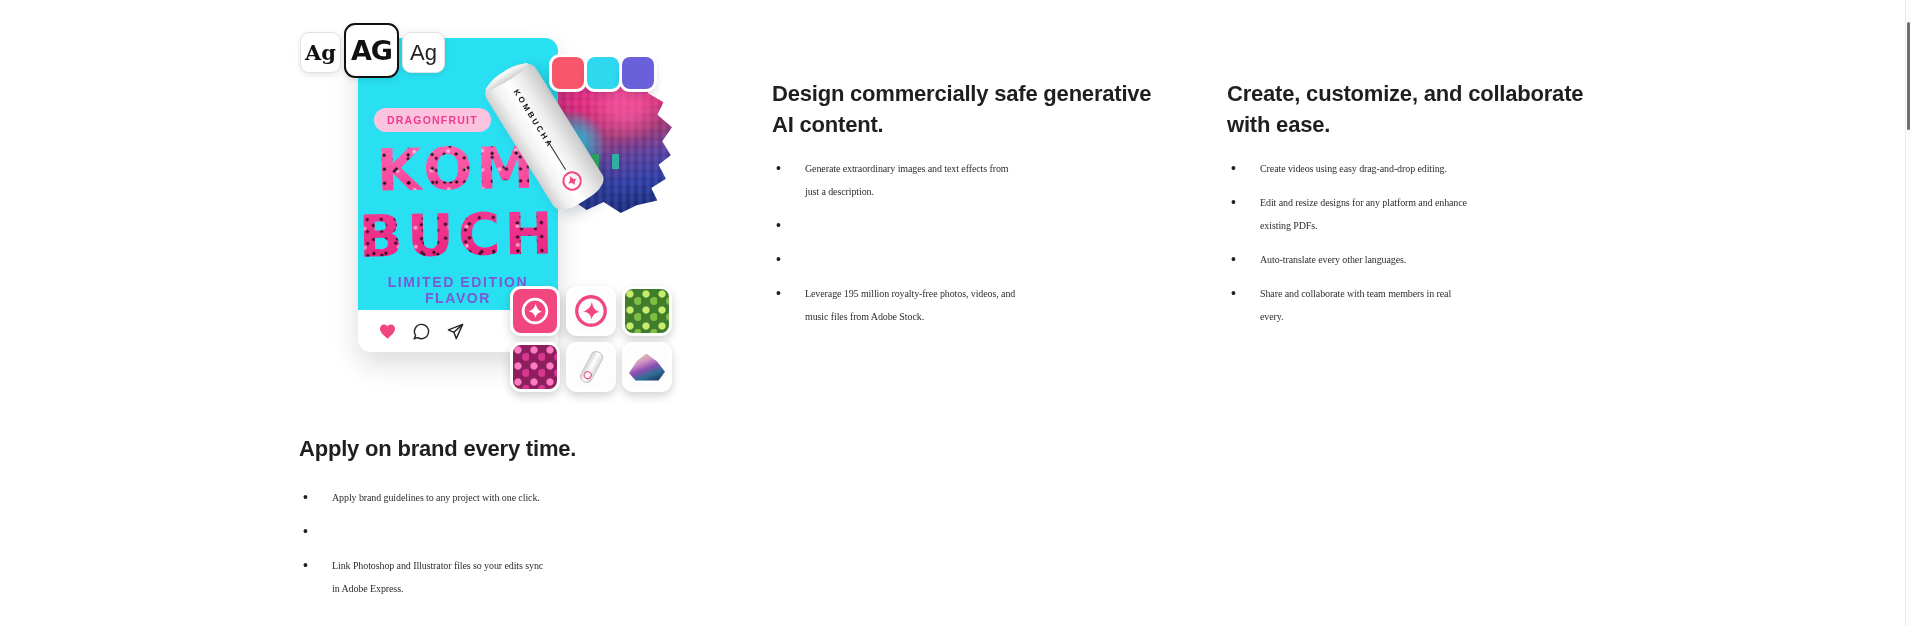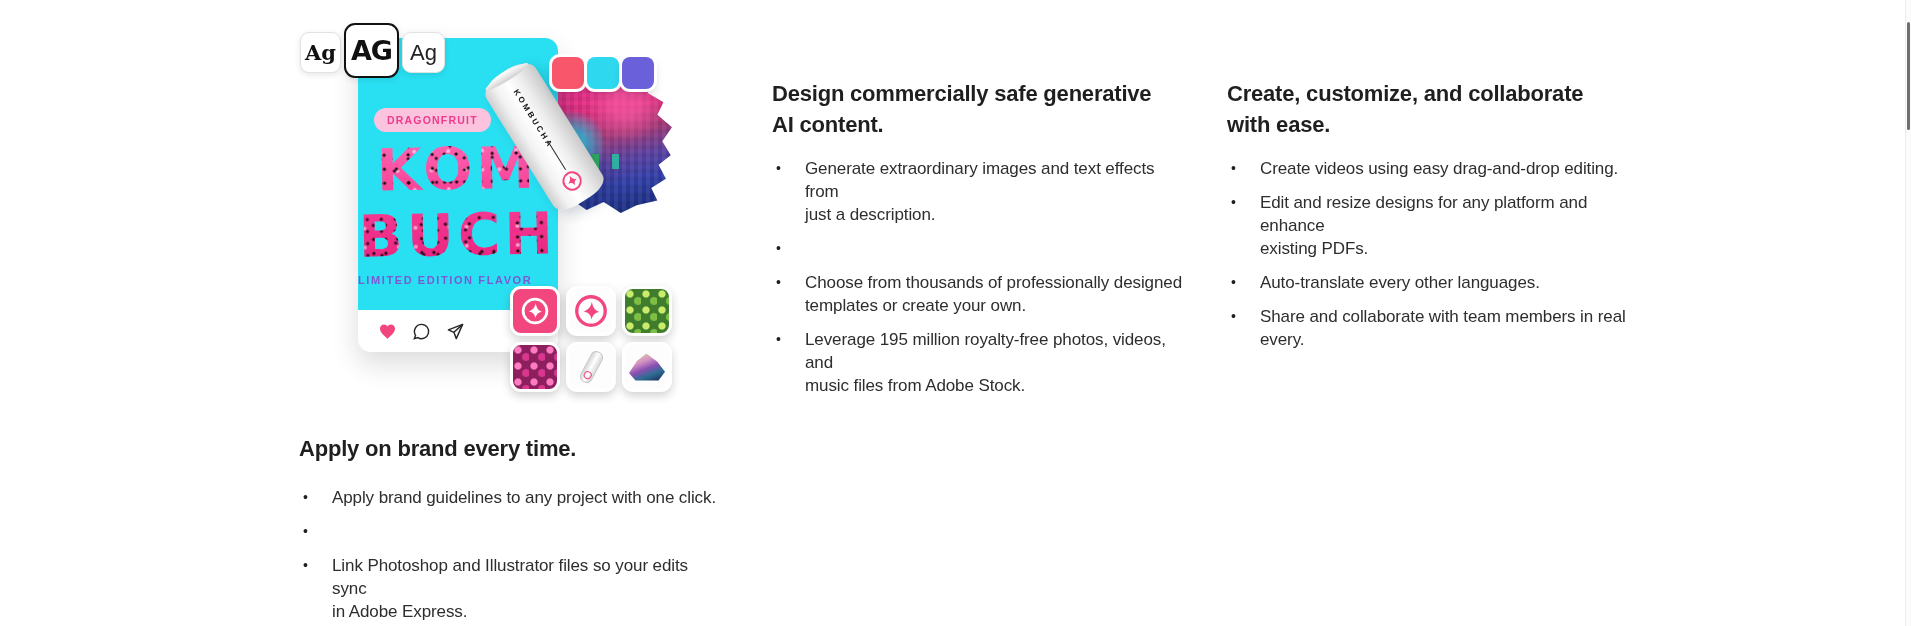"Generate extraordinary images and text" .bullet .btext { font-family: none -> Liberation Serif, serif; font-size: 17px -> 10px }
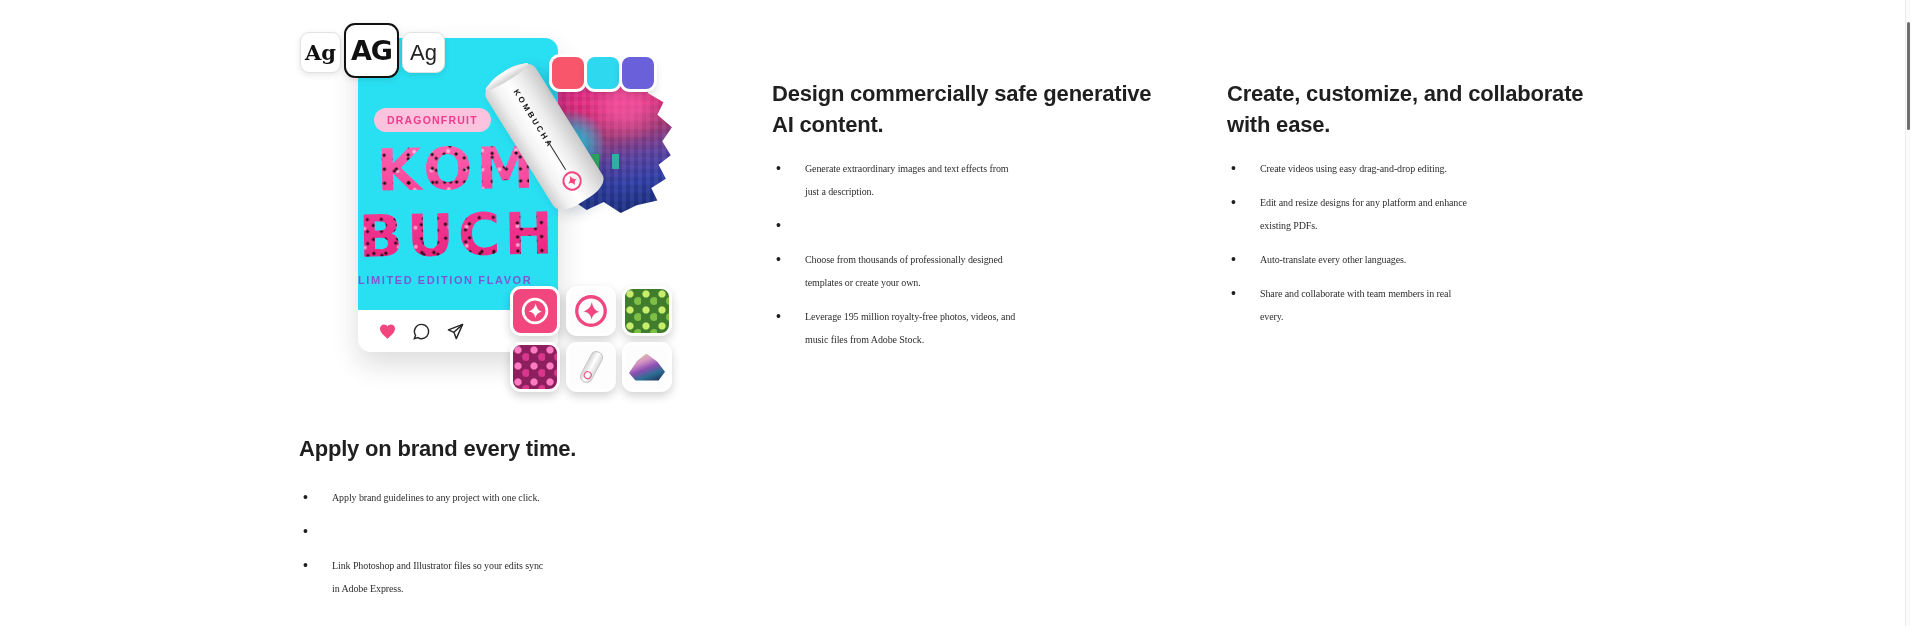"Choose from thousands of professionally" span.btext { html: <span>Choose from thousands of professionally designed templates or create your own.</span> -> none }
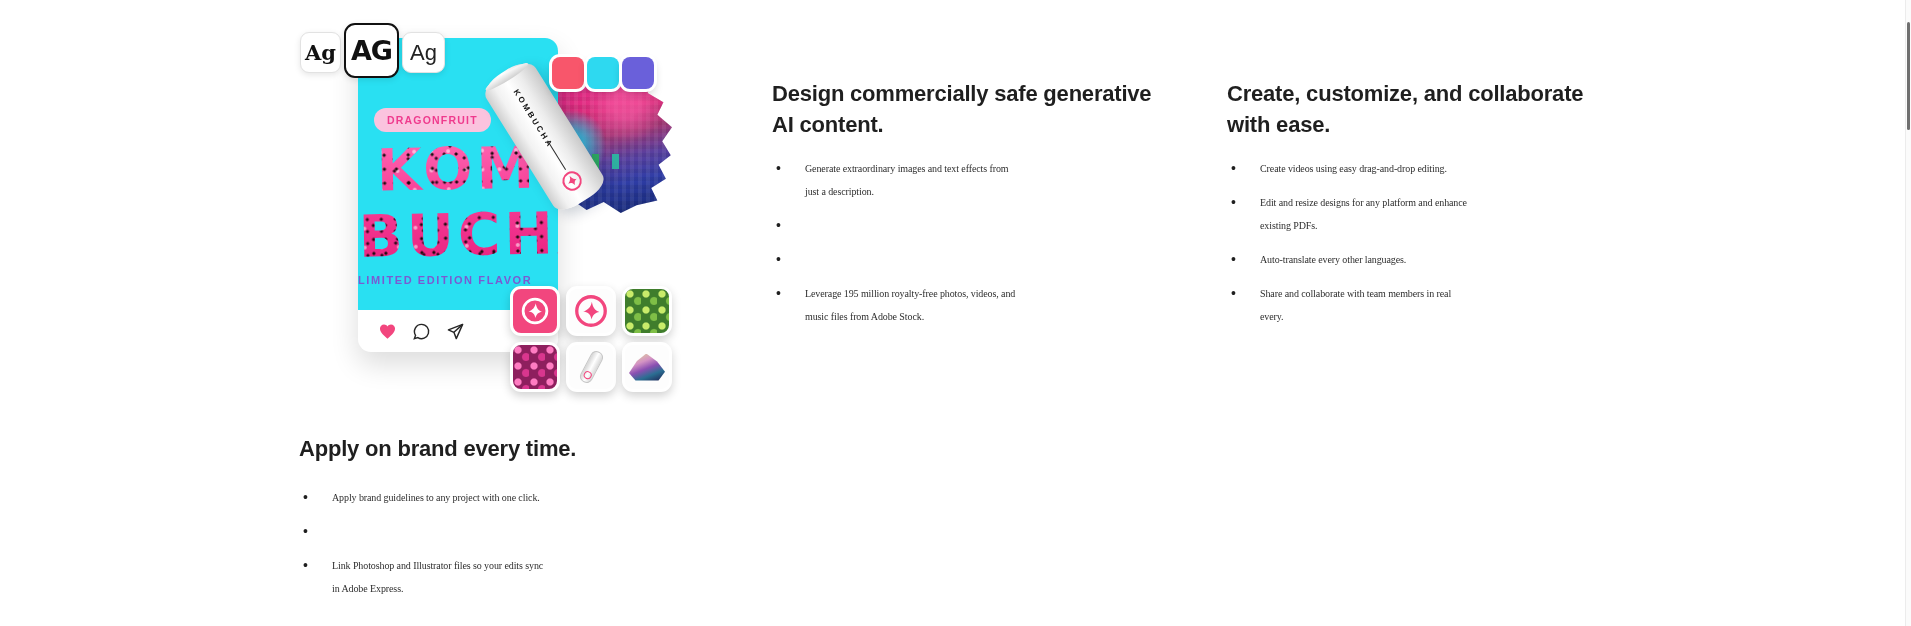"LIMITED EDITION FLAVOR" .post-subtitle { font-size: 11px -> 14px; text-align: none -> center }
